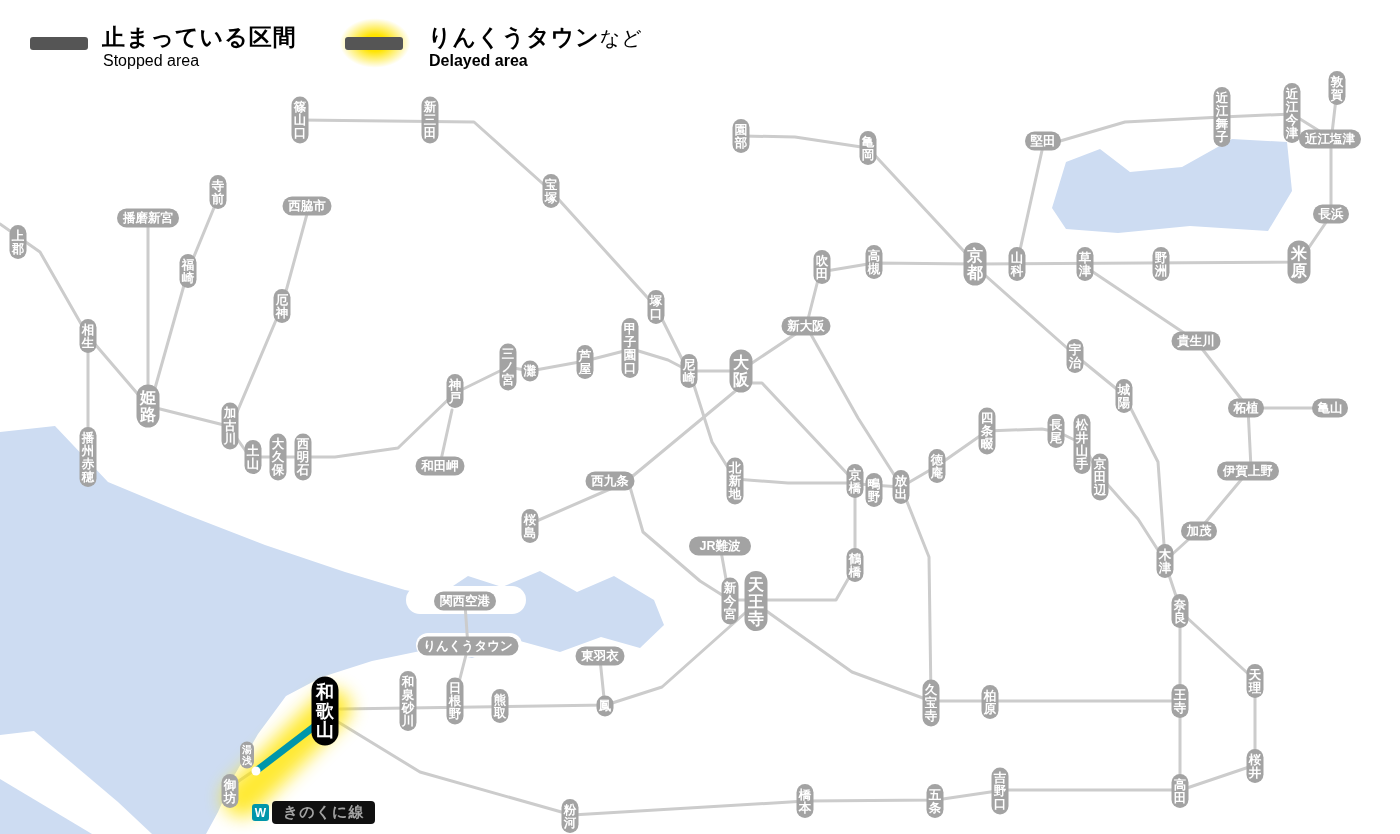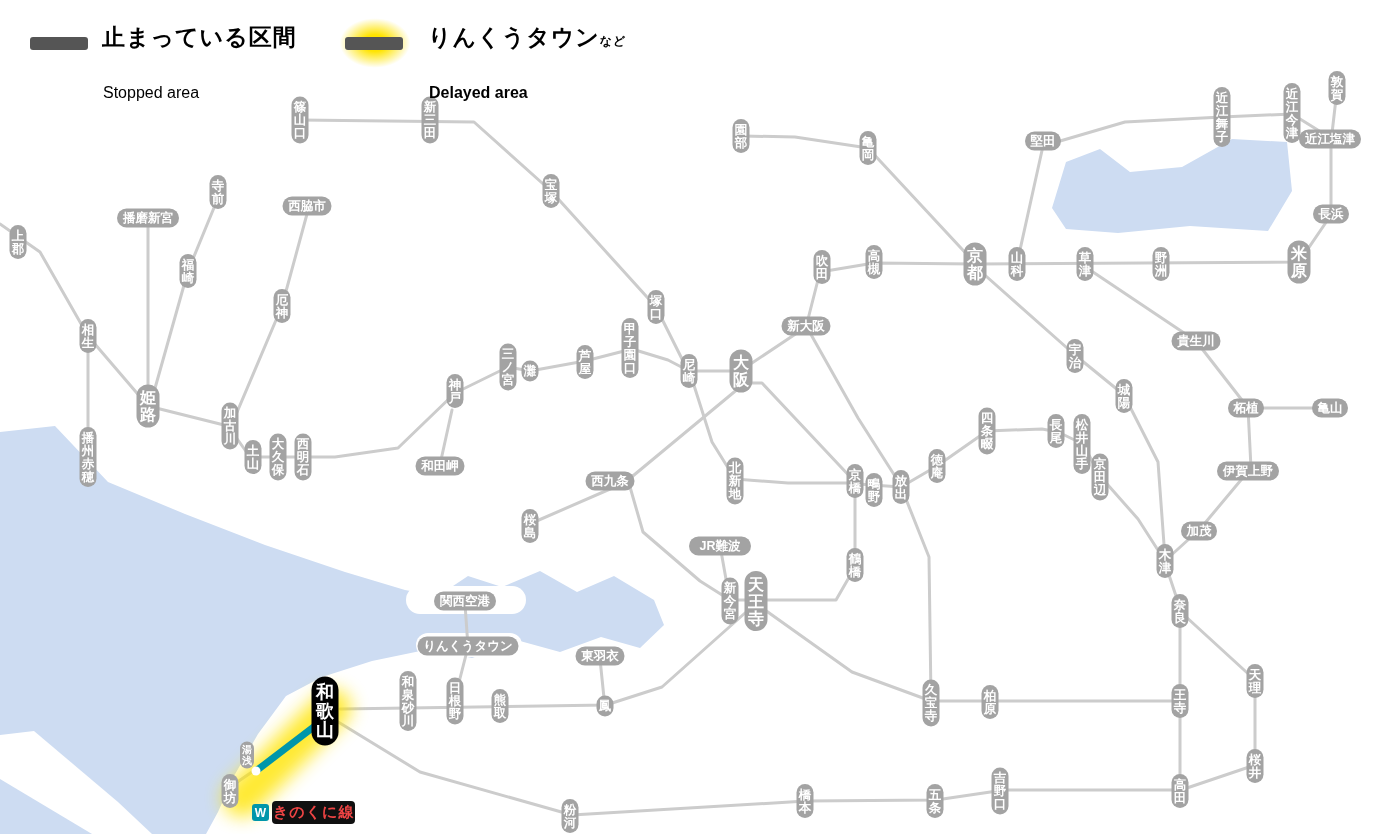"など" .suffix { font-size: 12px -> 20px; font-weight: bold -> normal }
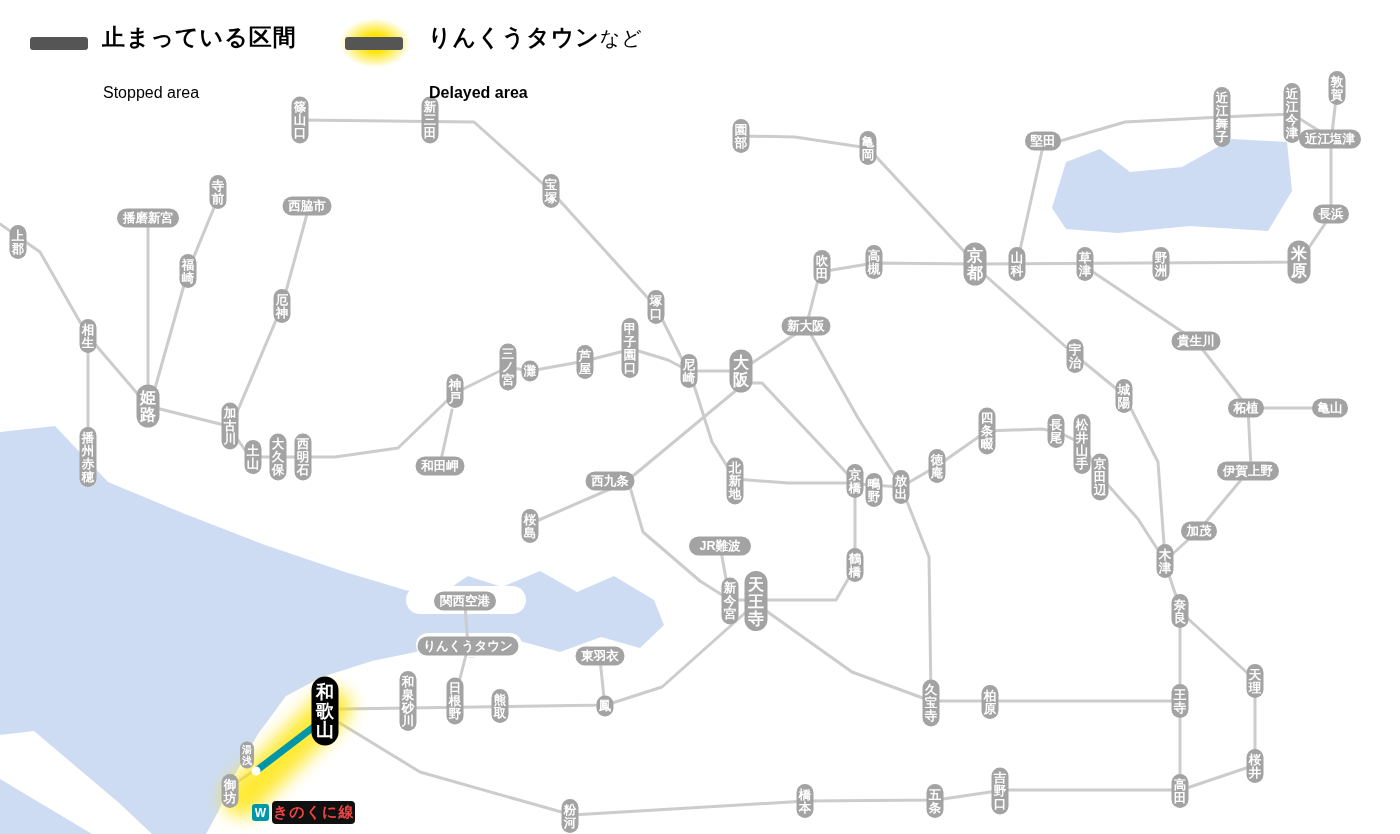"Stopped area" .legend-sub { margin-top: 32px -> none }
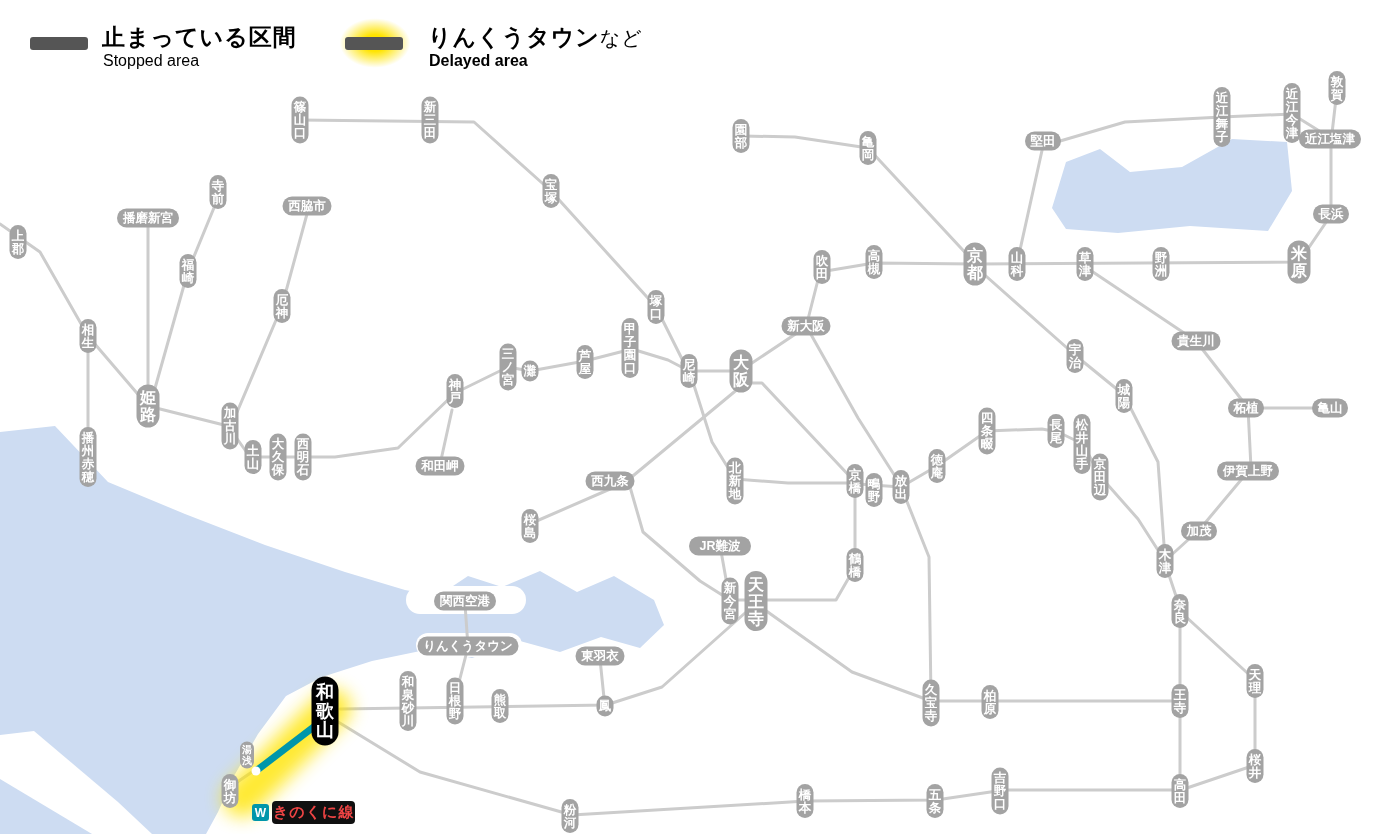"きのくに線" .badge-label { color: #ef4444 -> #a3a3a3; padding: 2px 1px -> 2px 11px }
